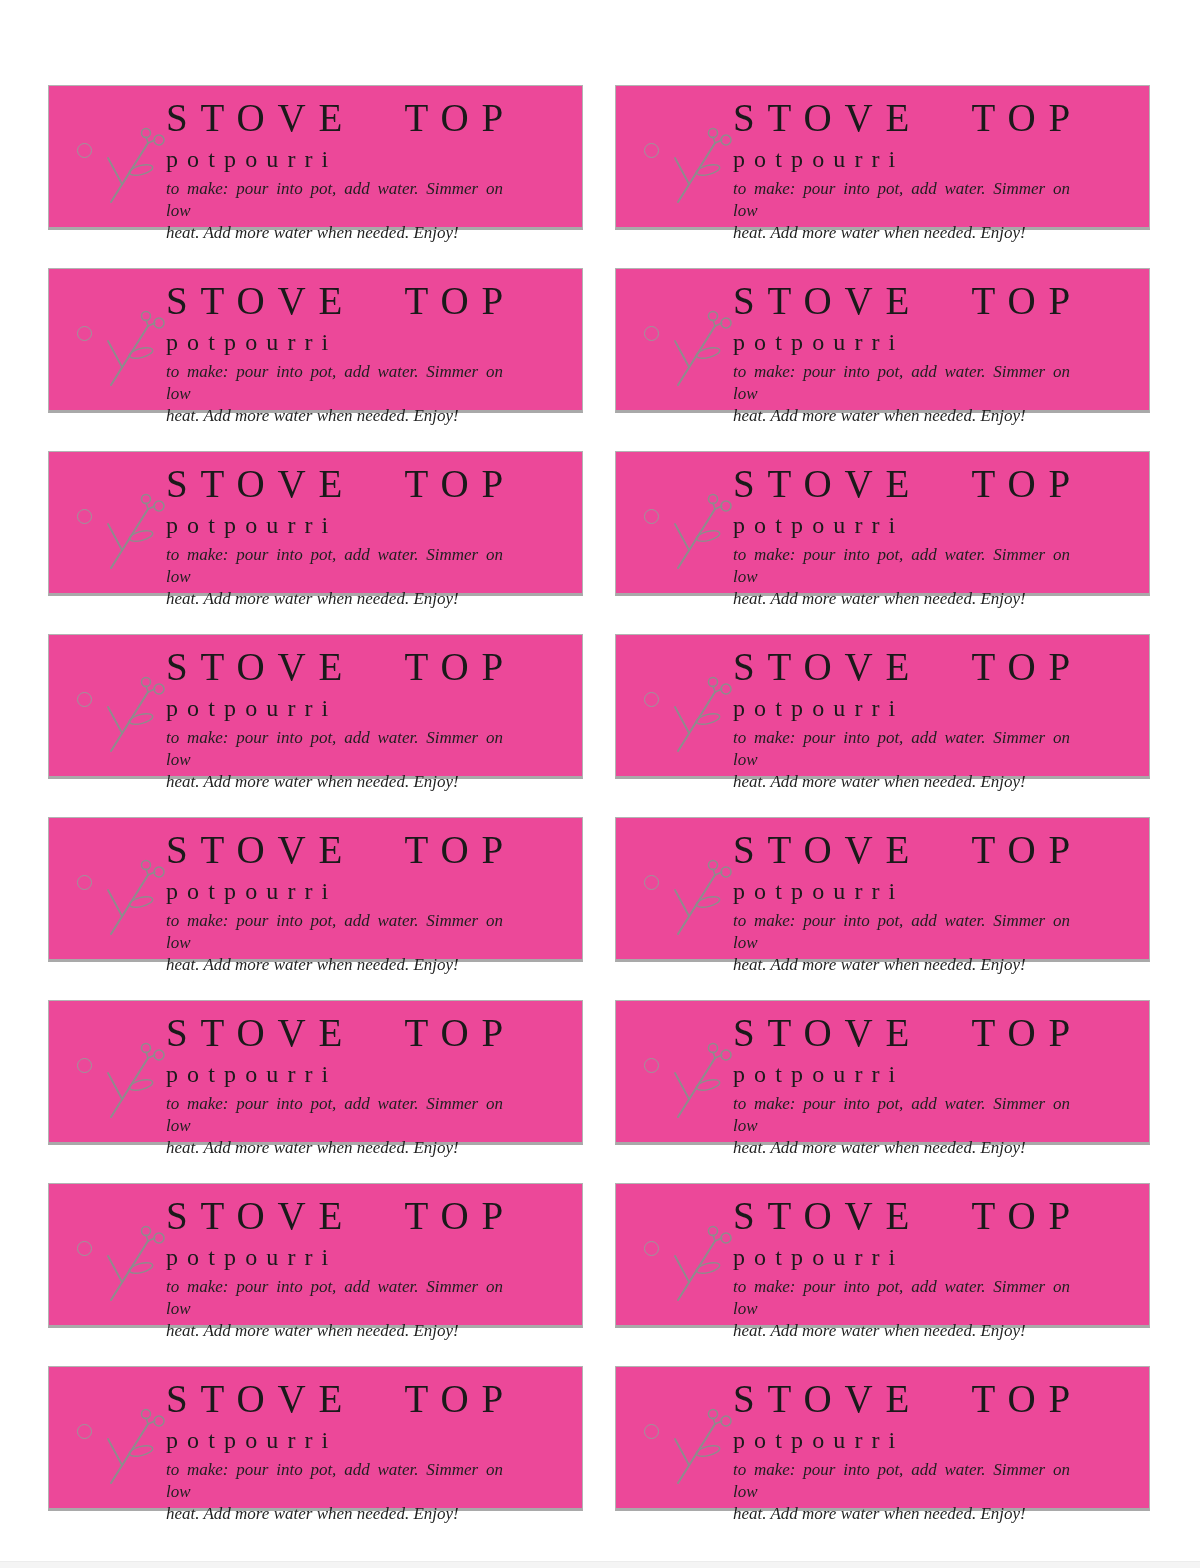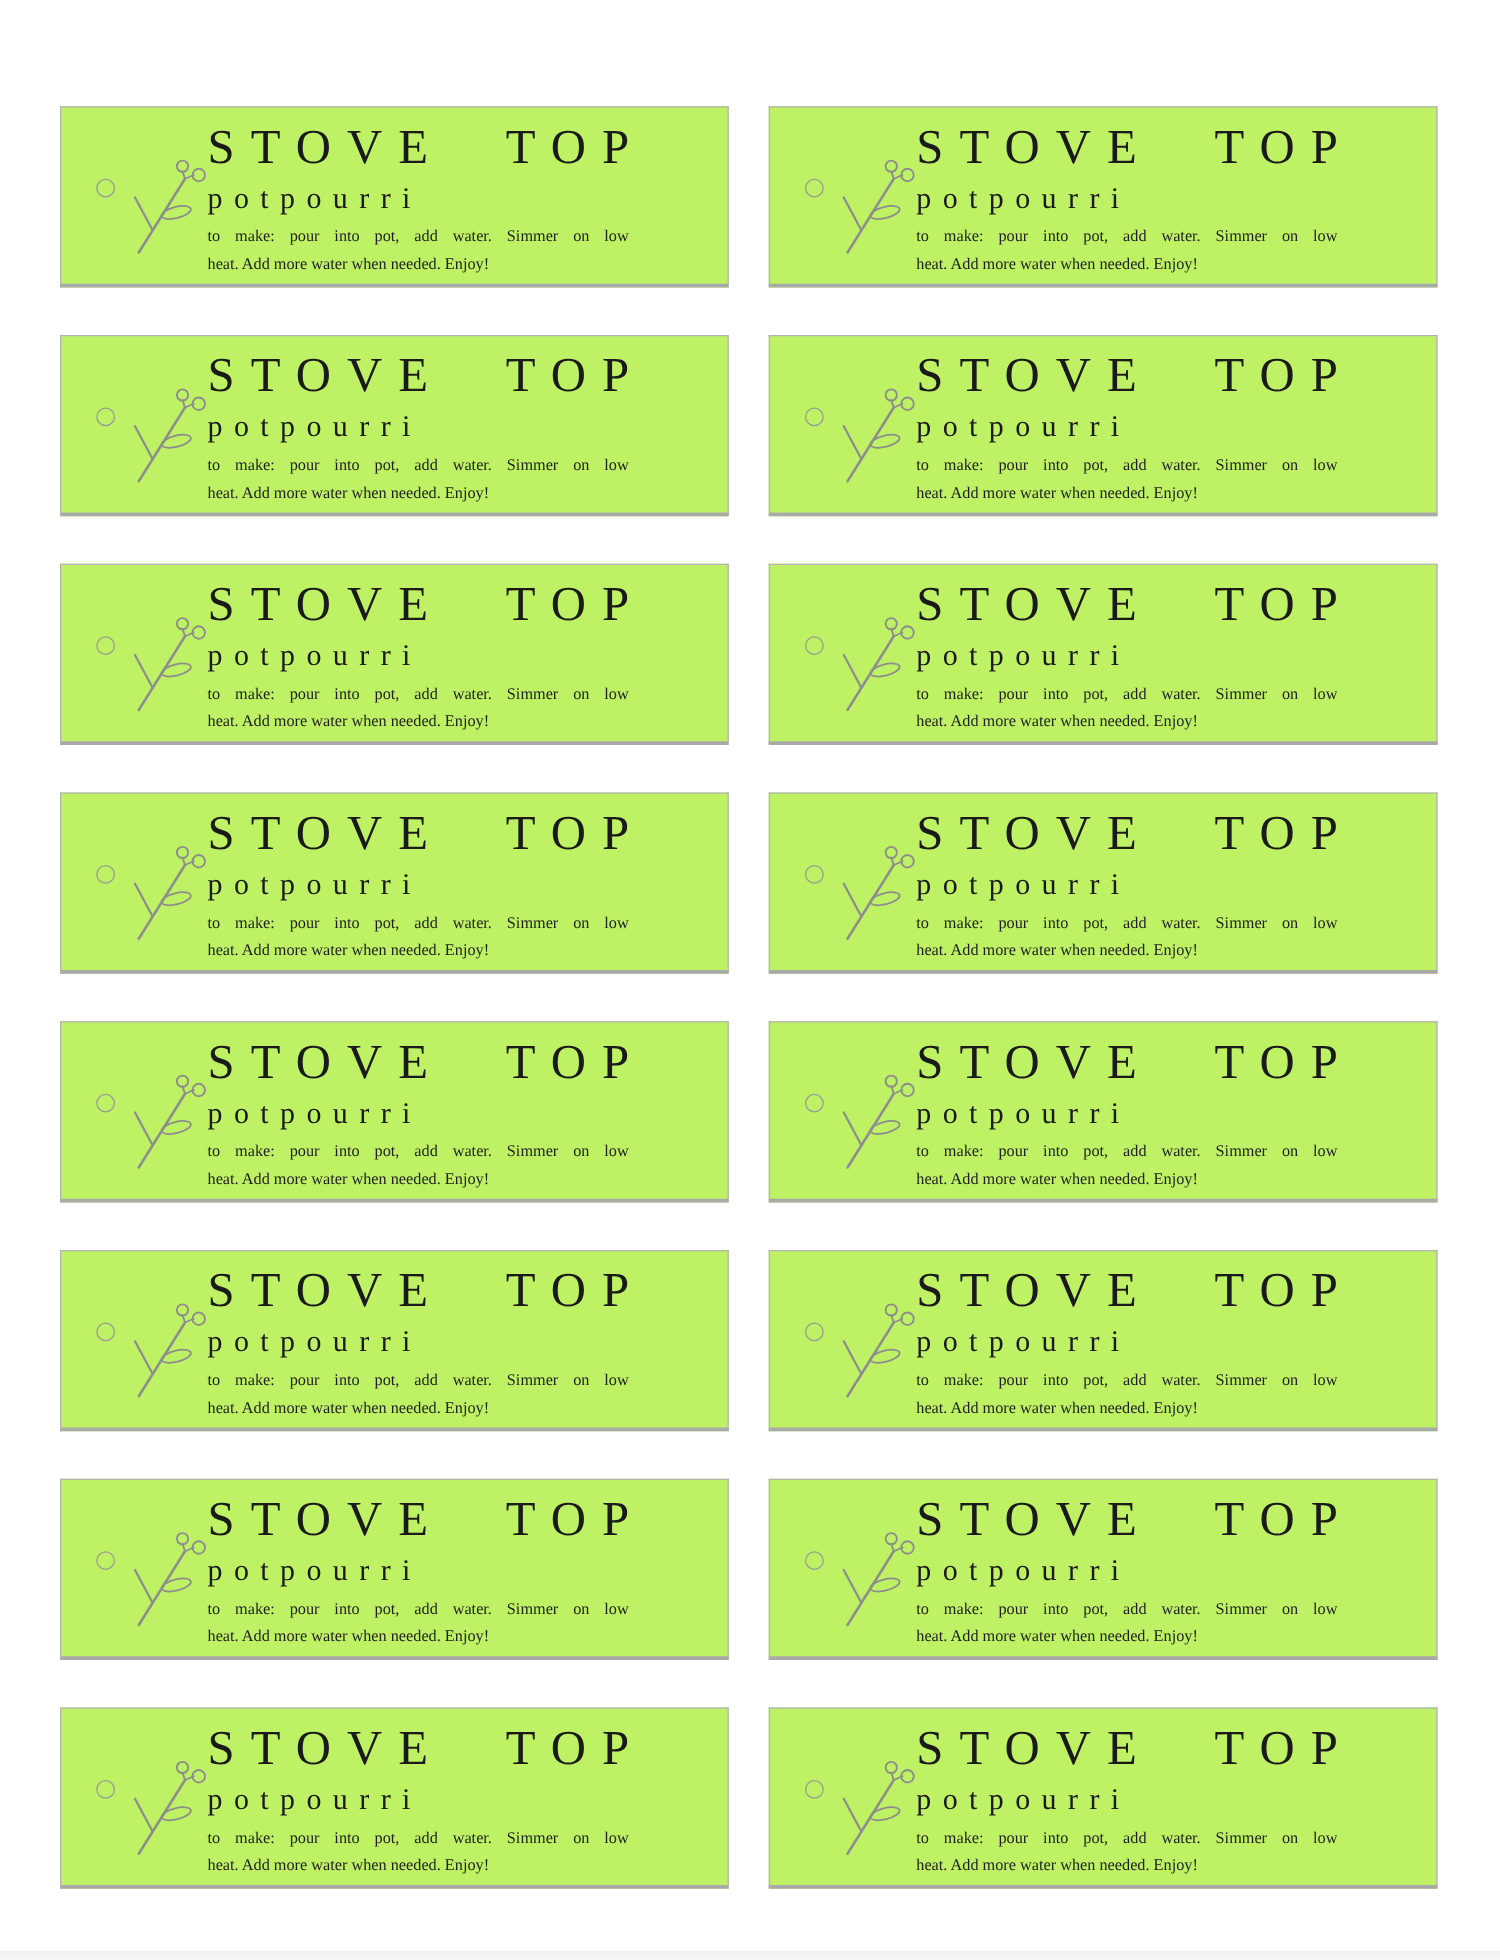"STOVE TOP" .tag { background: #bef264 -> #ec4899 }
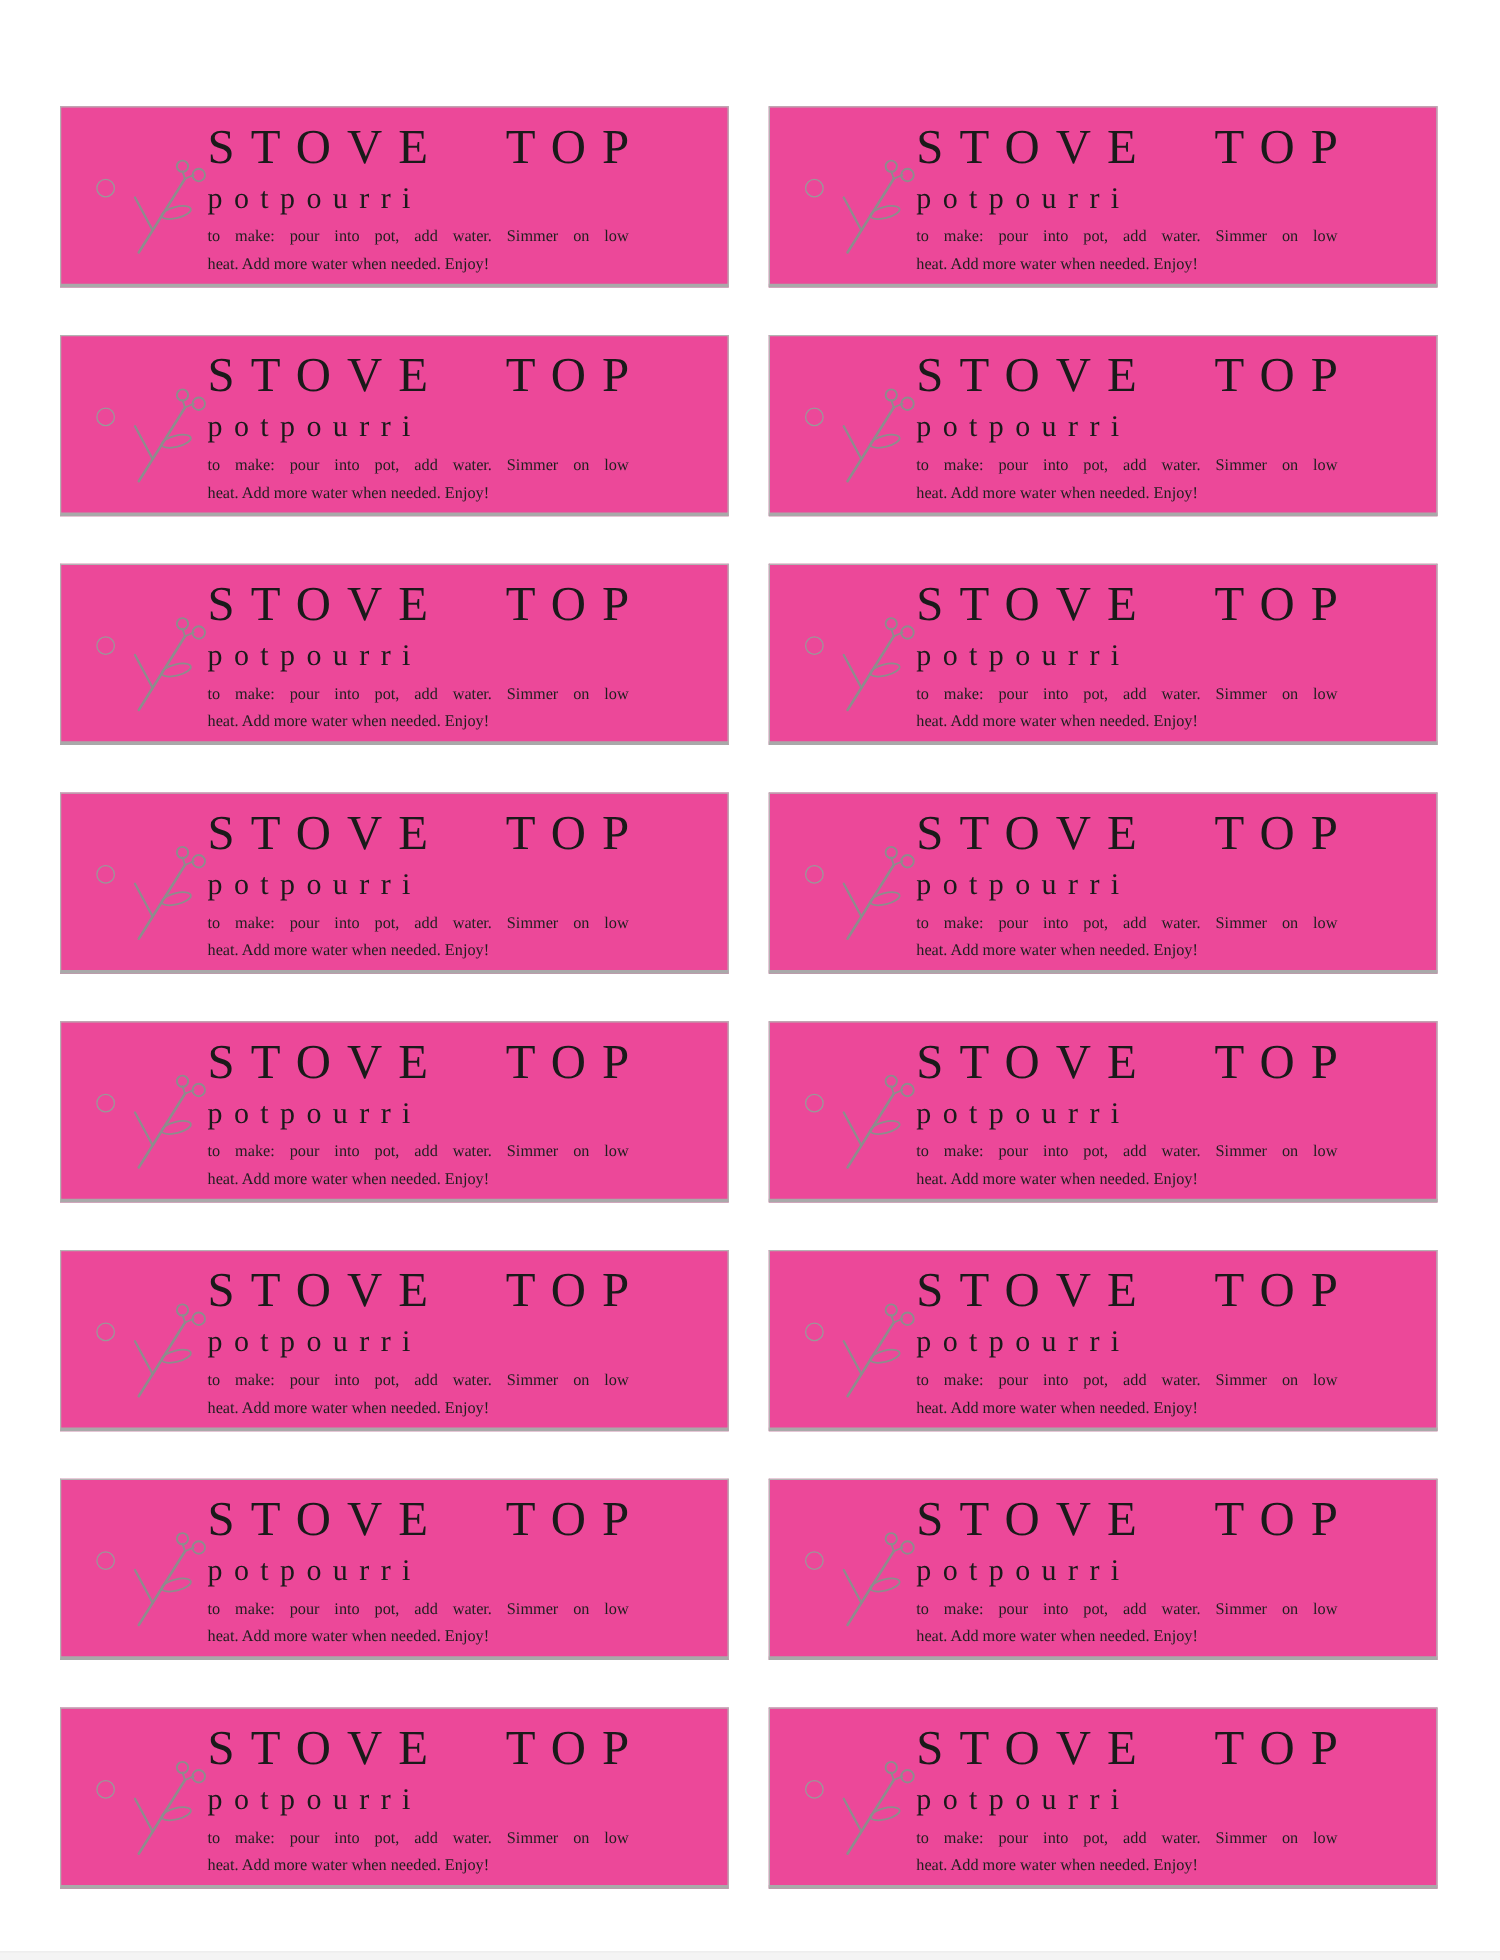"to make: pour into pot," .instructions { font-size: 13px -> 17px; font-style: none -> italic }
